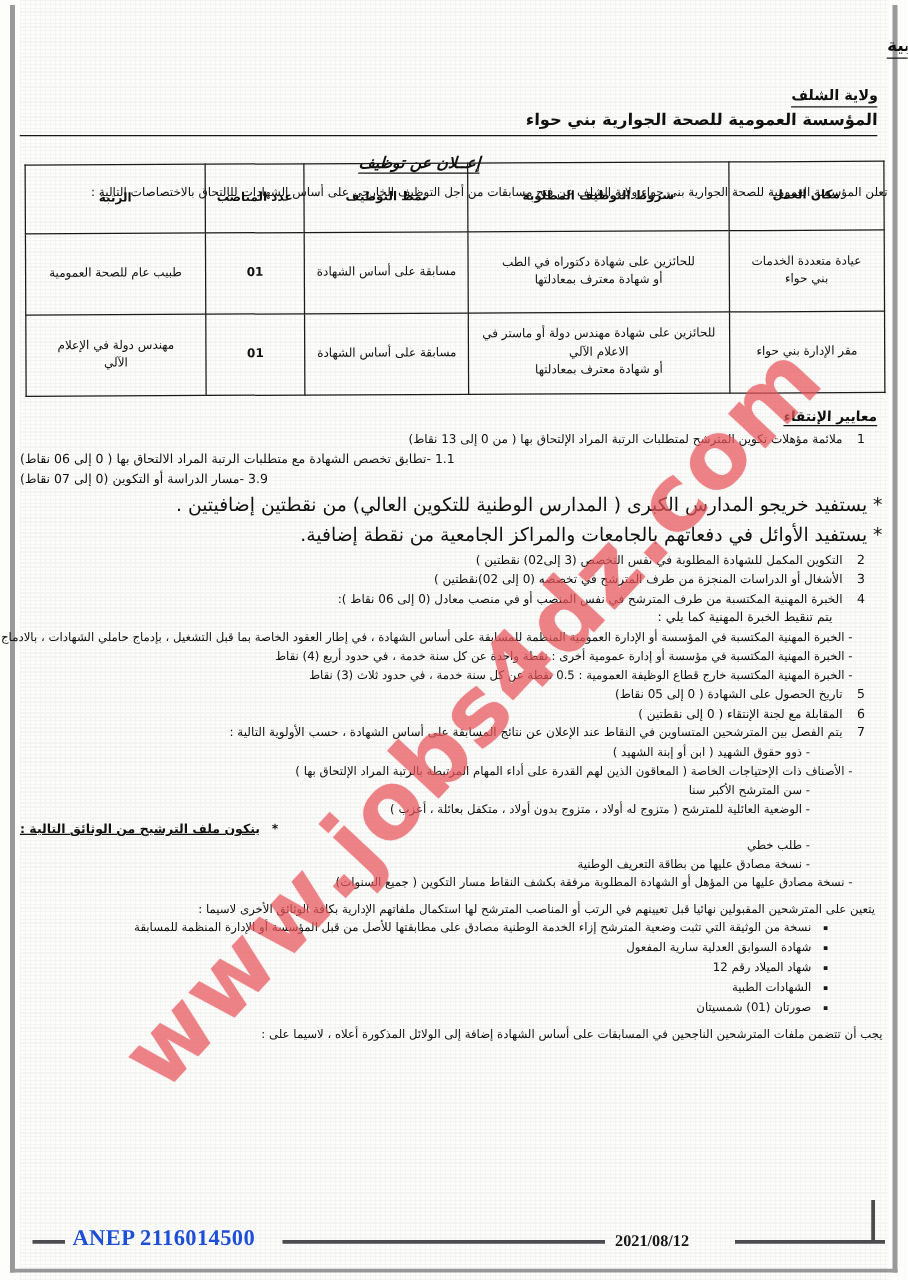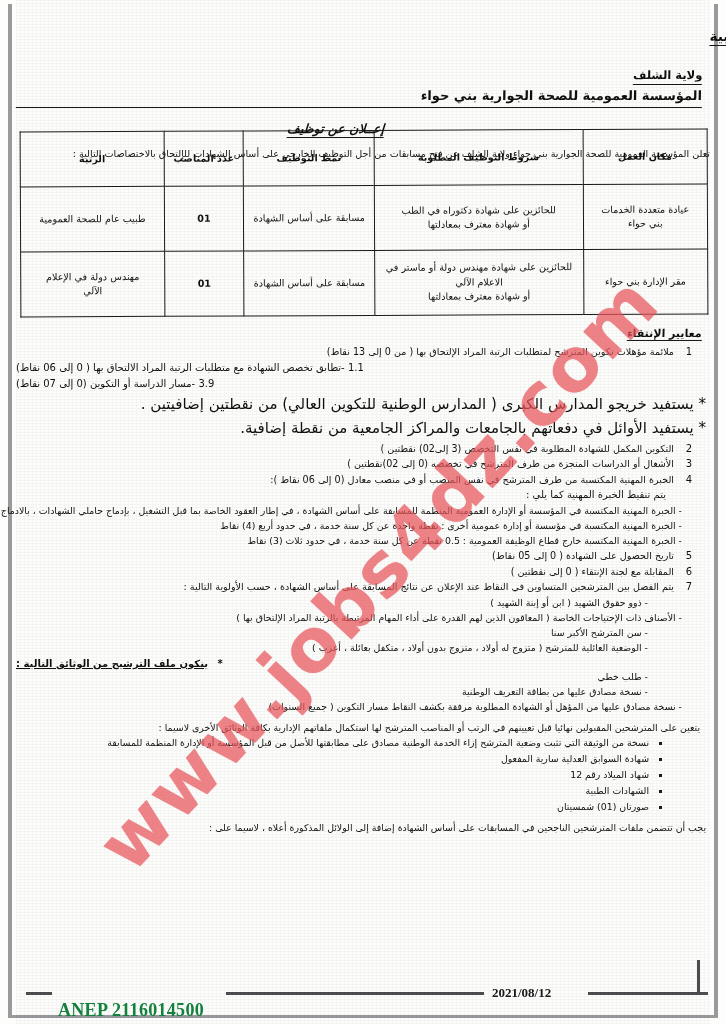"ANEP 2116014500" #anep { color: #15803d -> #1d4ed8; margin-top: 20px -> none }
